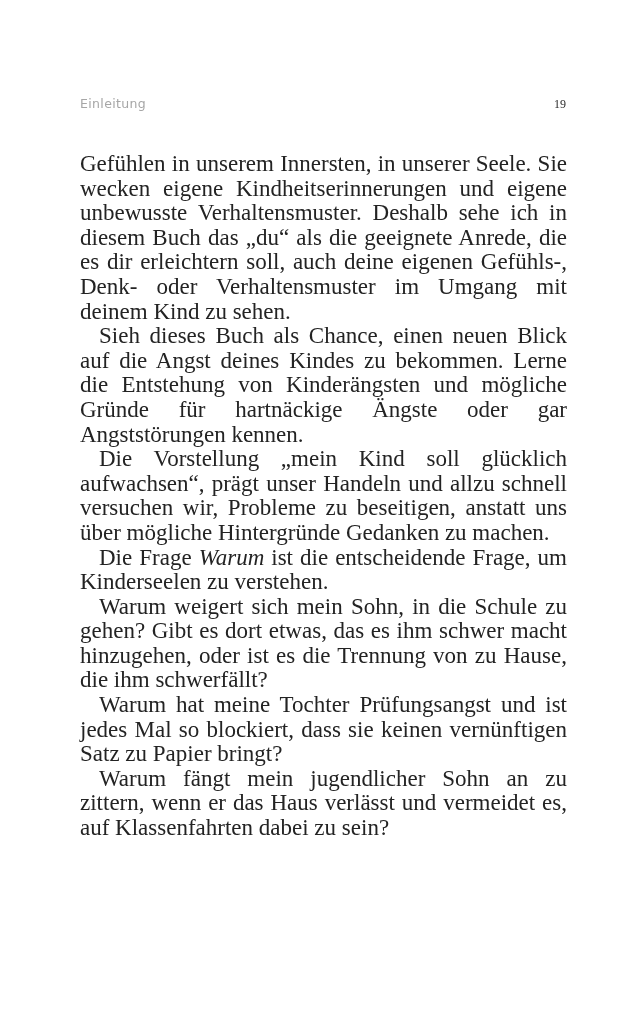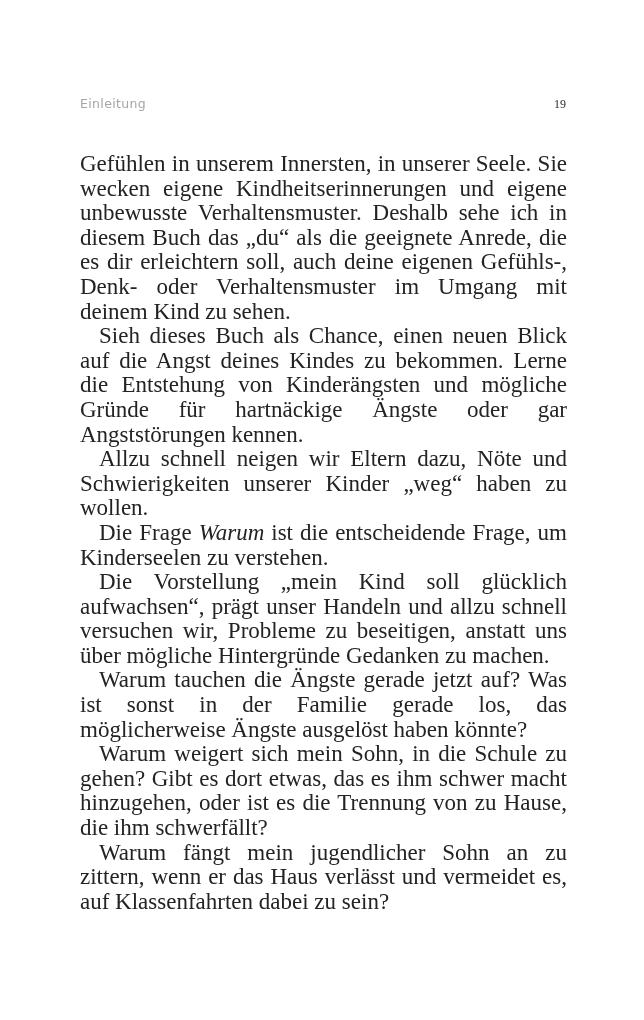"Allzu schnell neigen wir Eltern" p.indent { html: <p>Allzu schnell neigen wir Eltern dazu, Nöte und Schwierigkeiten unserer Kinder „weg“ haben zu wollen.</p> -> none }
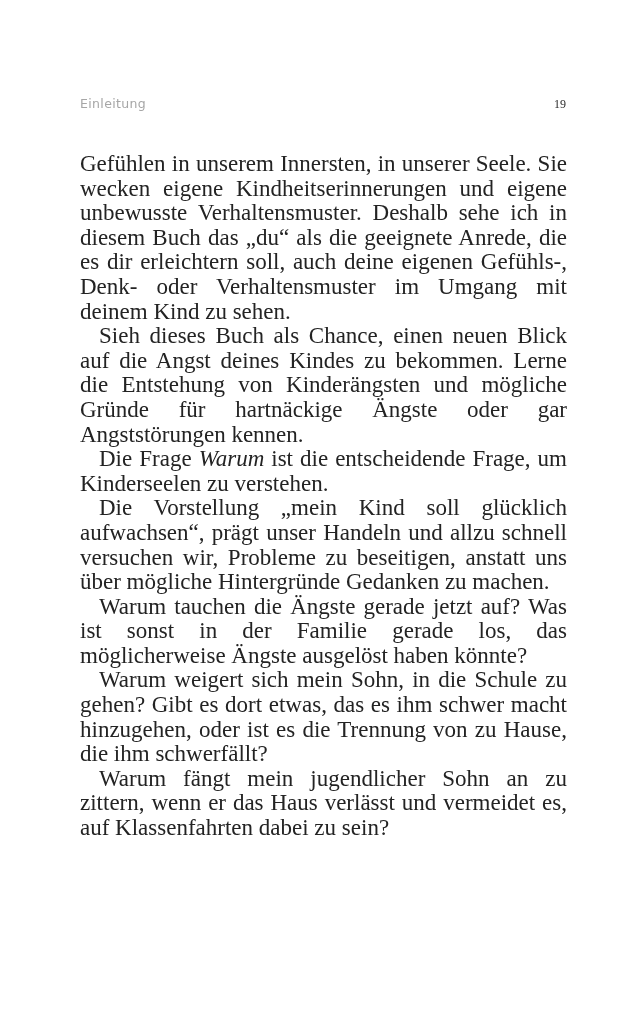"Die Frage Warum ist die" p.indent { order: before "Die Vorstellung „mein Kind soll" -> after "Die Vorstellung „mein Kind soll" }
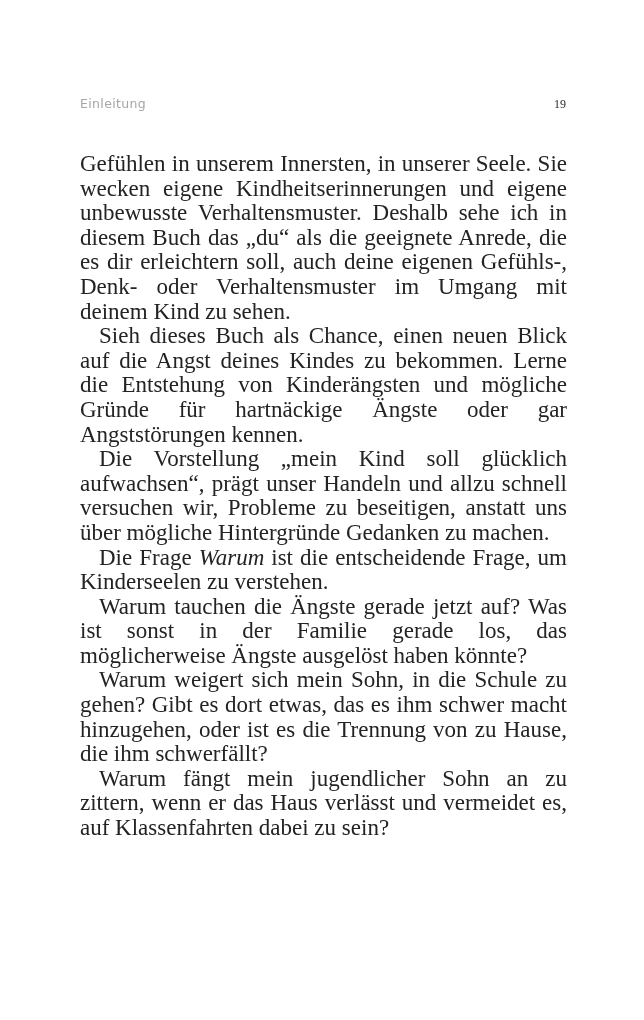"Warum tauchen die Ängste gerade" p.indent { html: <p>Warum tauchen die Ängste gerade jetzt auf? Was ist sonst in der Familie gerade los, das möglicherweise Ängste ausgelöst haben könnte?</p> -> none }
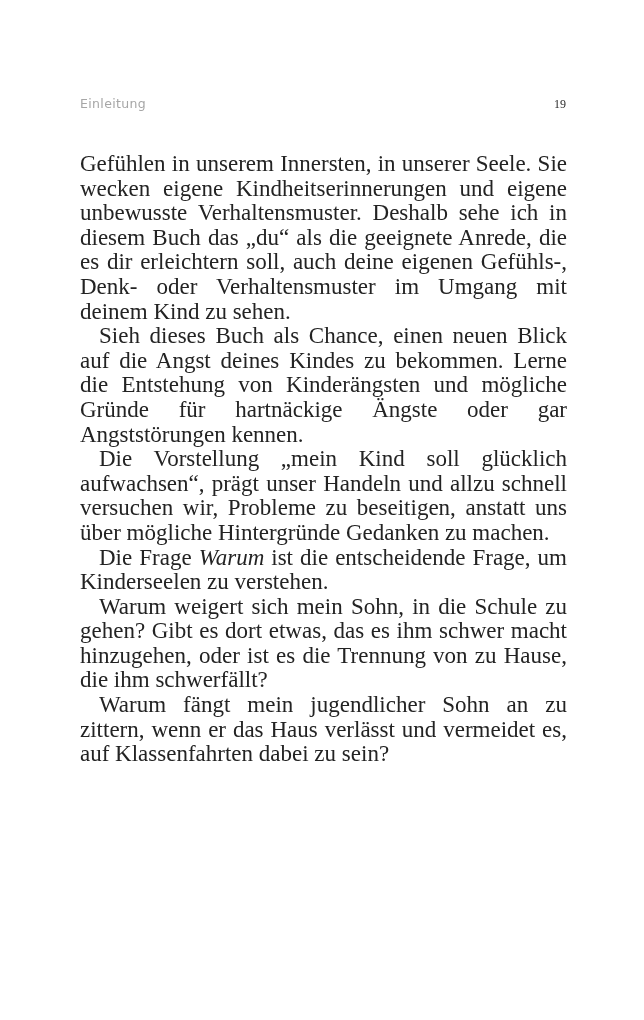"Warum hat meine Tochter Prüfungsangst" p.indent { html: none -> <p>Warum hat meine Tochter Prüfungsangst und ist jedes Mal so blockiert, dass sie keinen vernünftigen Satz zu Papier bringt?</p> }
